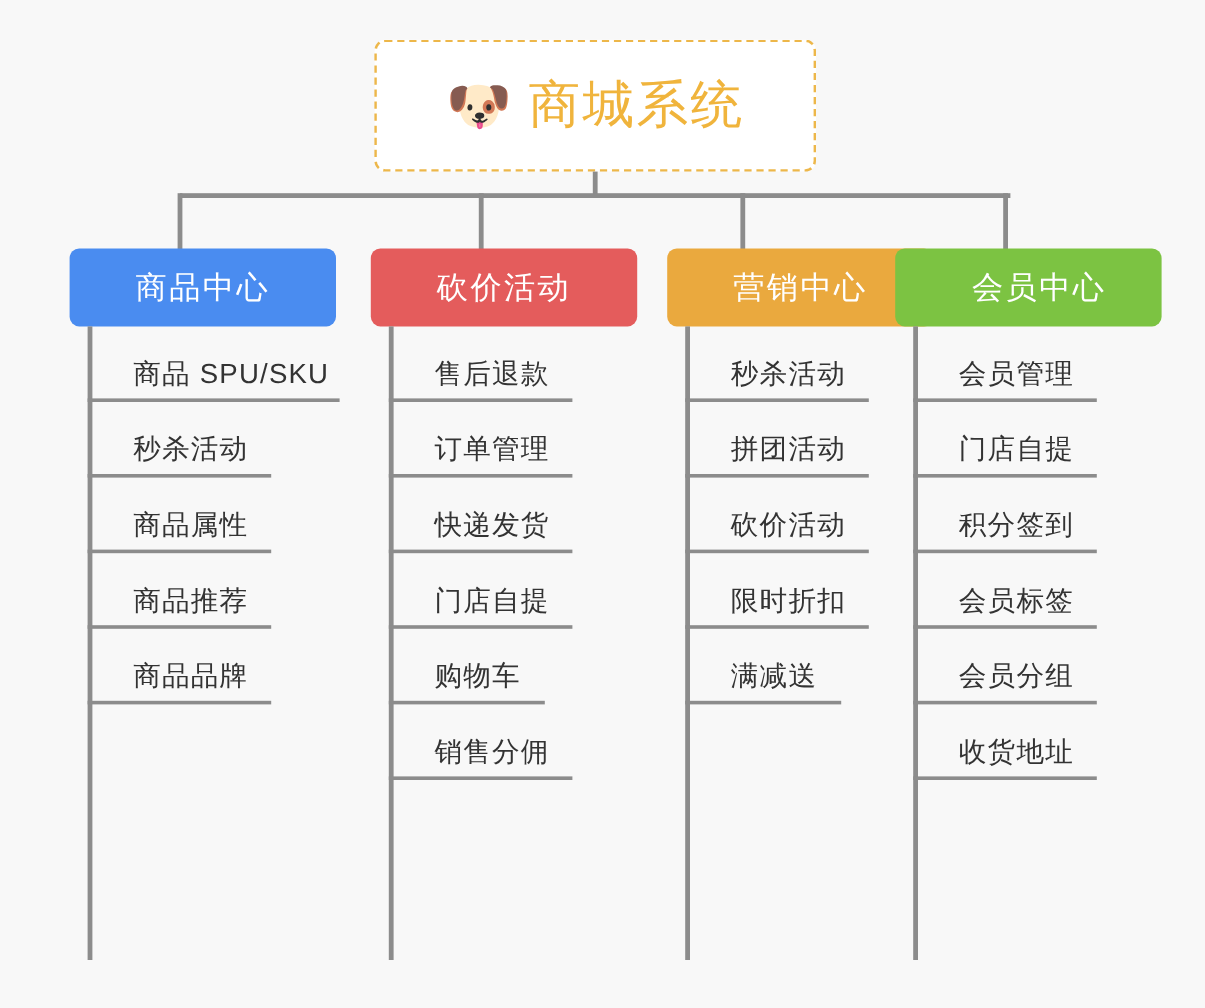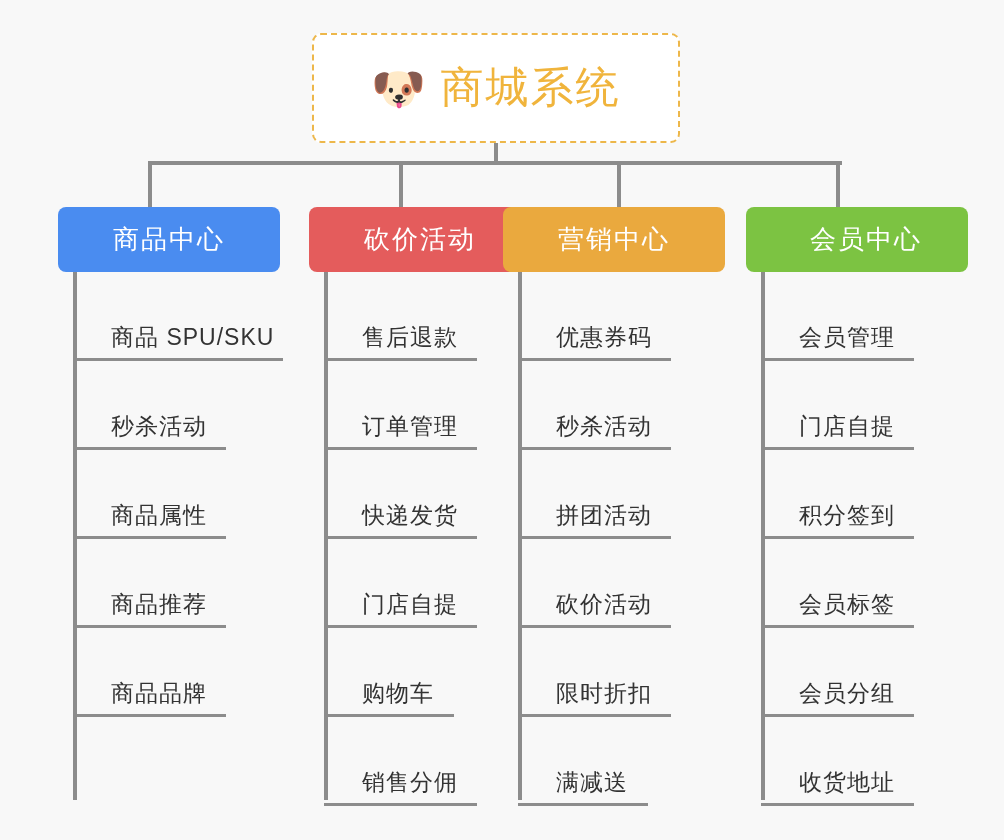"营销中心" div.branch { left: 503px -> 556px }
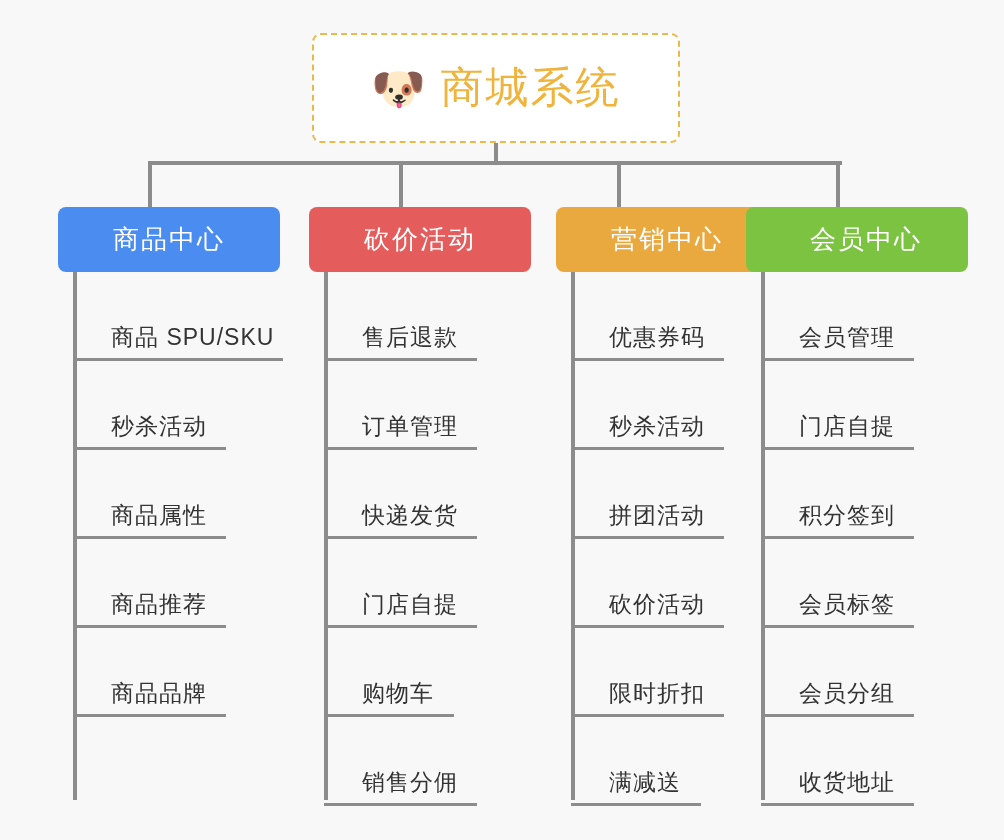"商品 SPU/SKU" .leaf-item { height: 89px -> 63px }
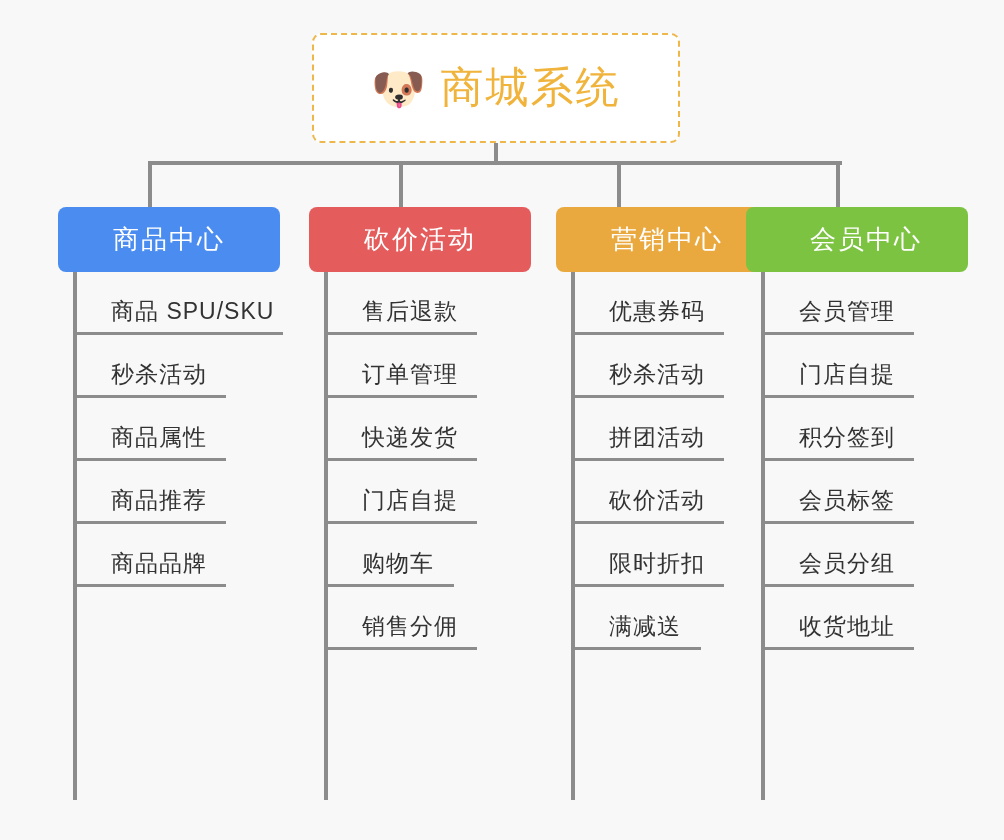"优惠券码" div.leaf-item { html: <div> <span>优惠券码</span> <div></div> </div> -> none }
